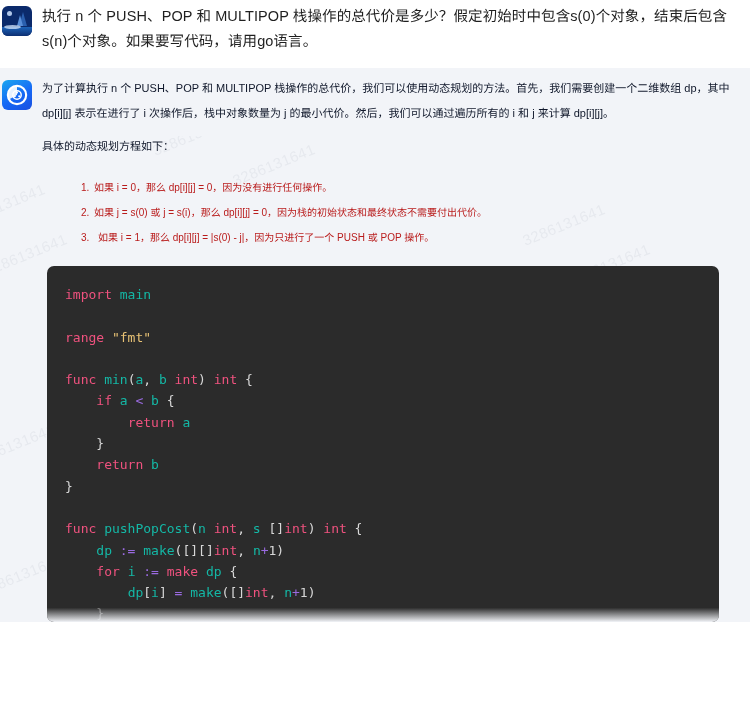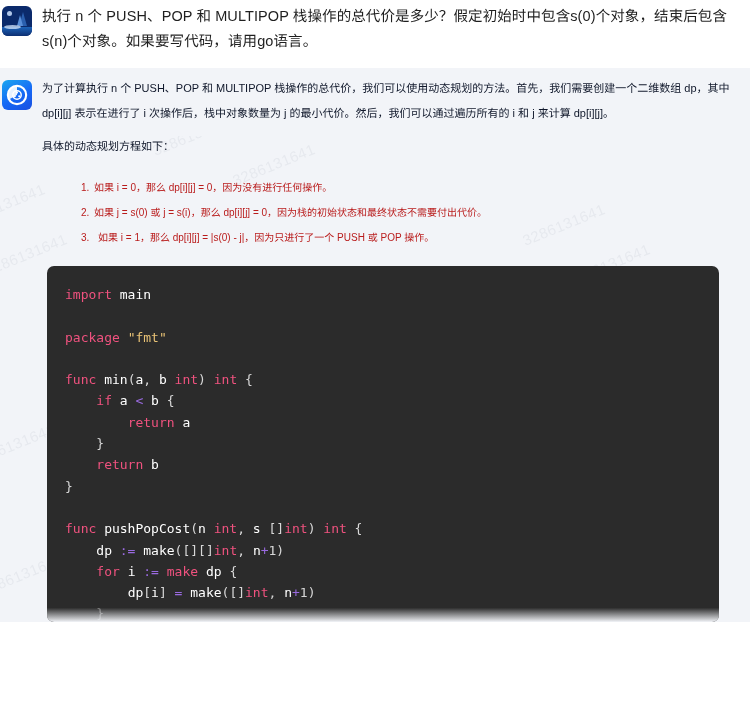"main" .tok-id { color: #ffffff -> #14b8a6 }
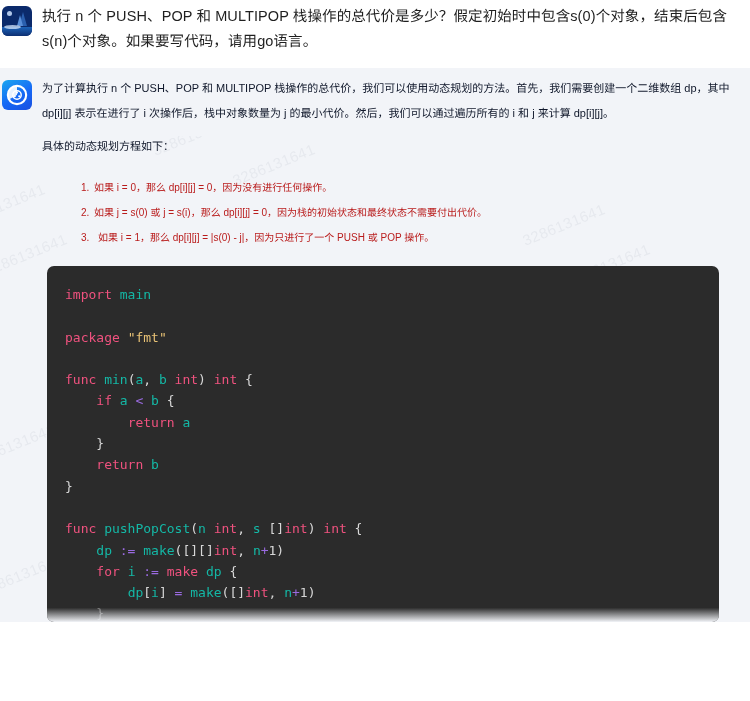"package" span.tok-kw { text: package -> range }
